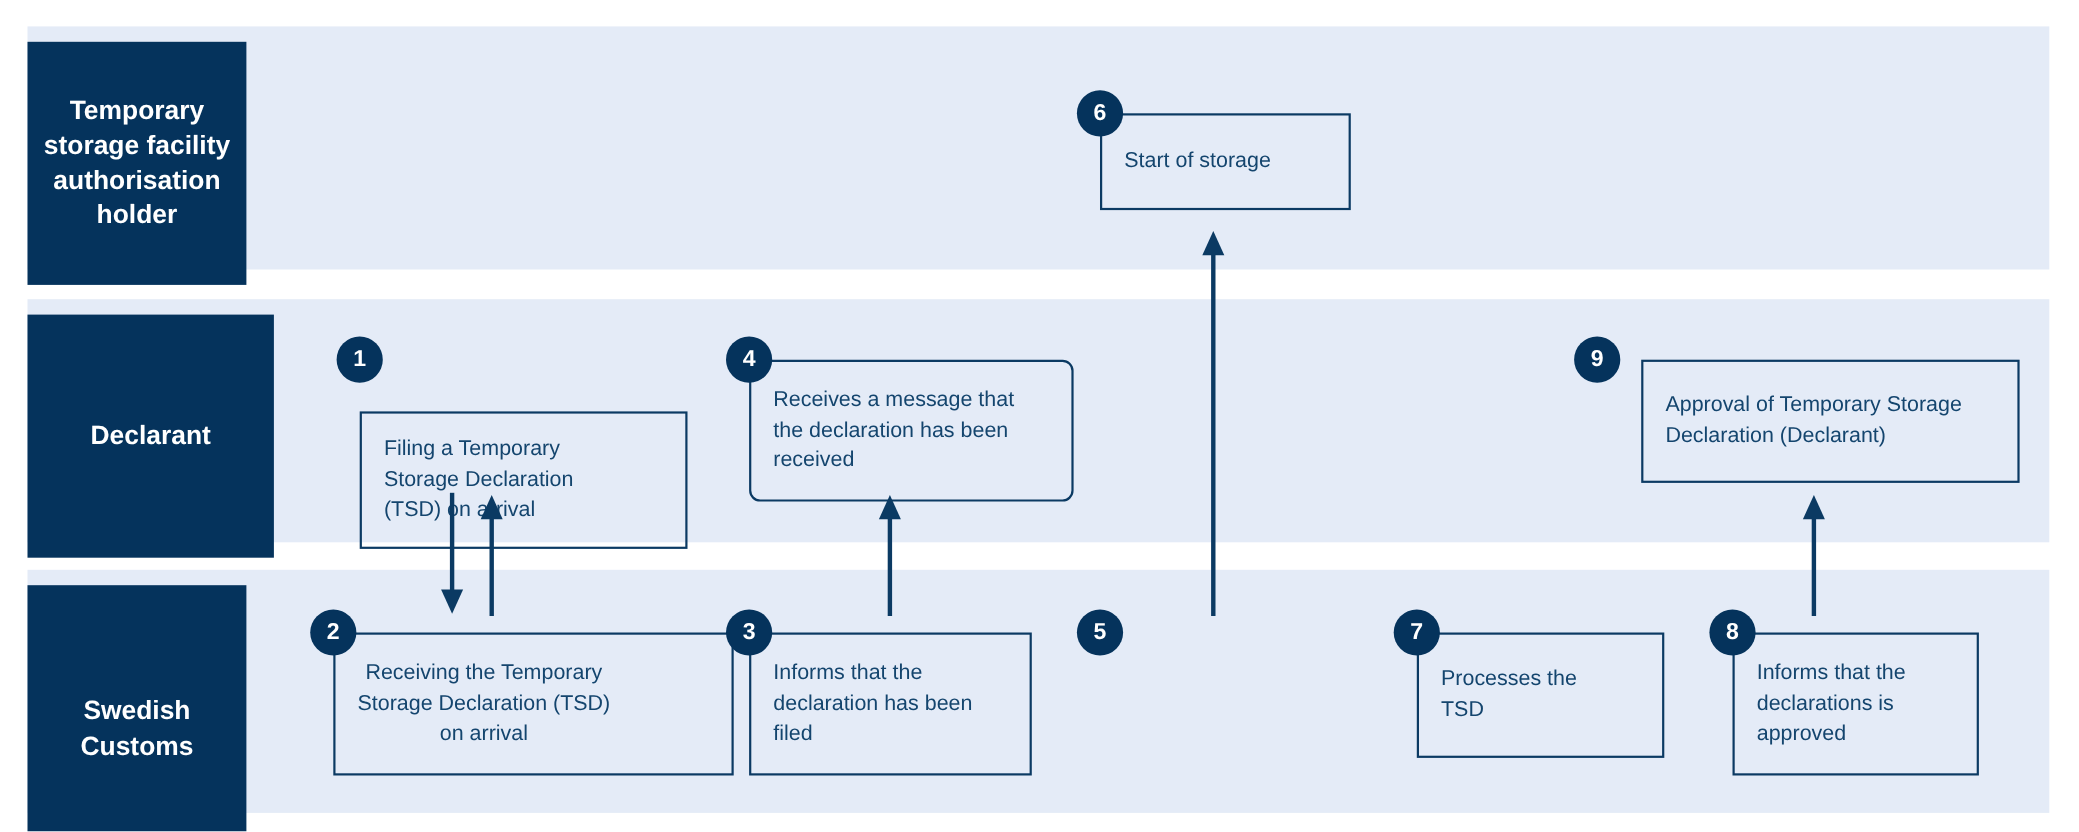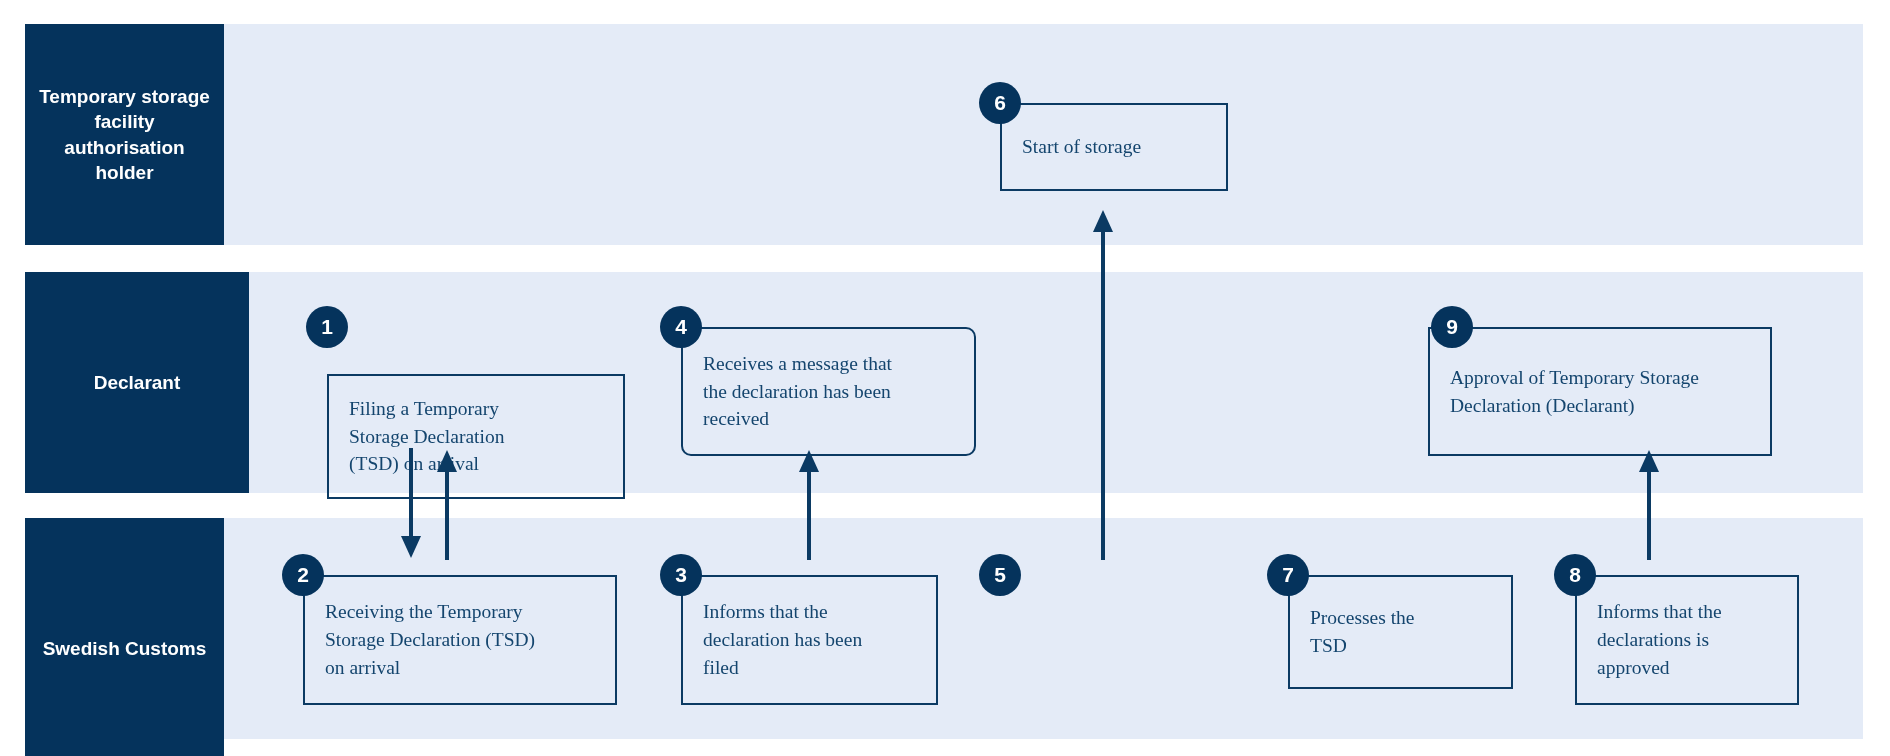"Temporary storage facility authorisation" .lane-label { font-size: 19px -> 24px; margin-top: none -> 14px }
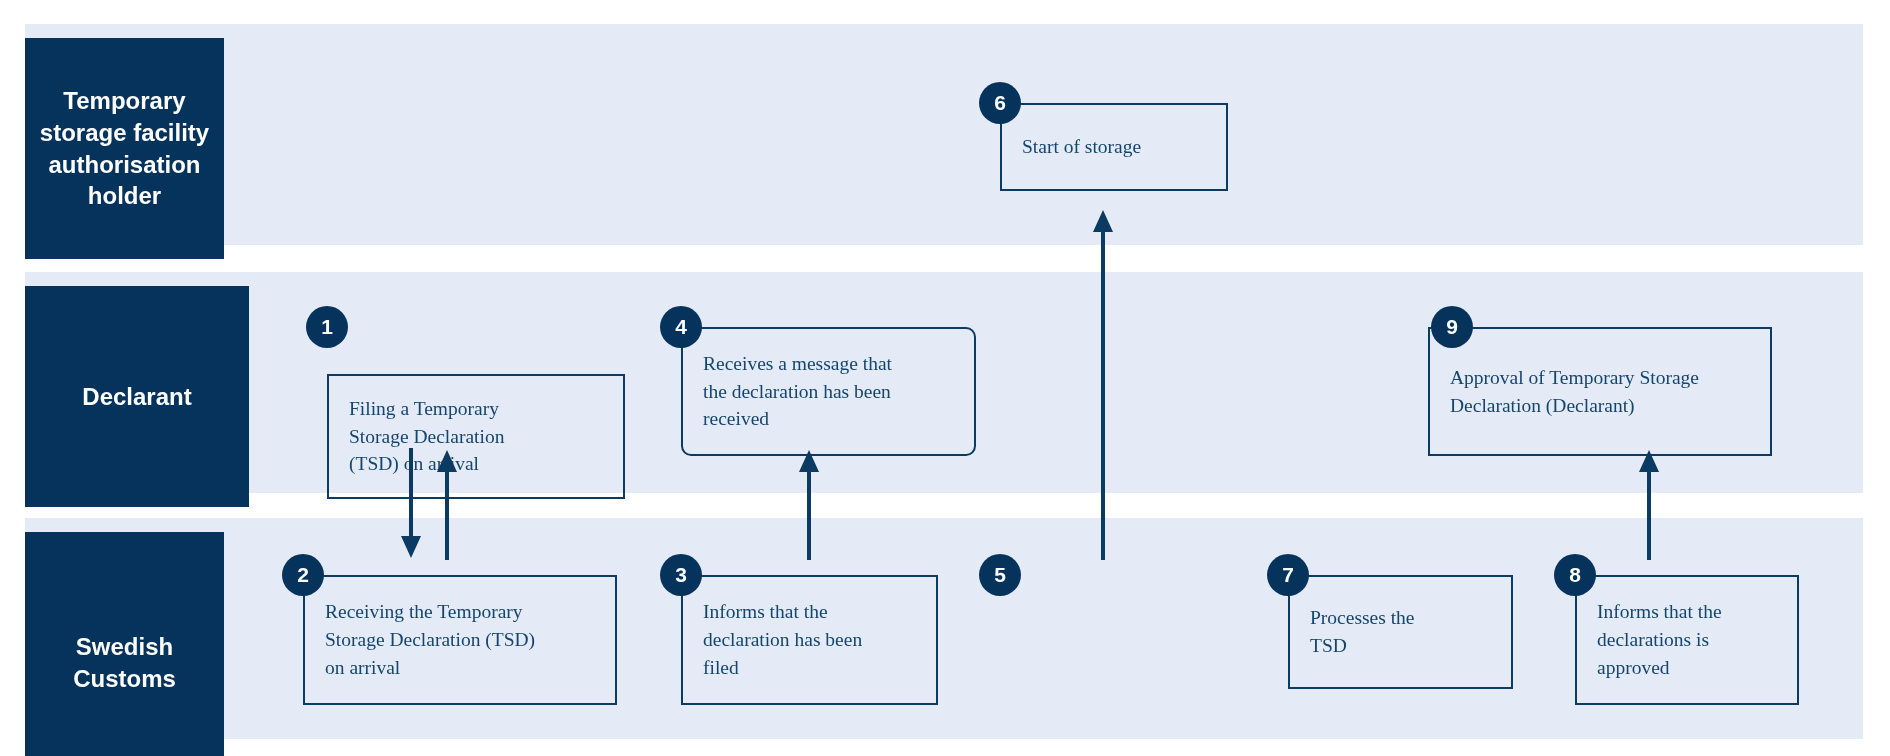"Start of storage" .node { font-family: Liberation Serif, serif -> none }
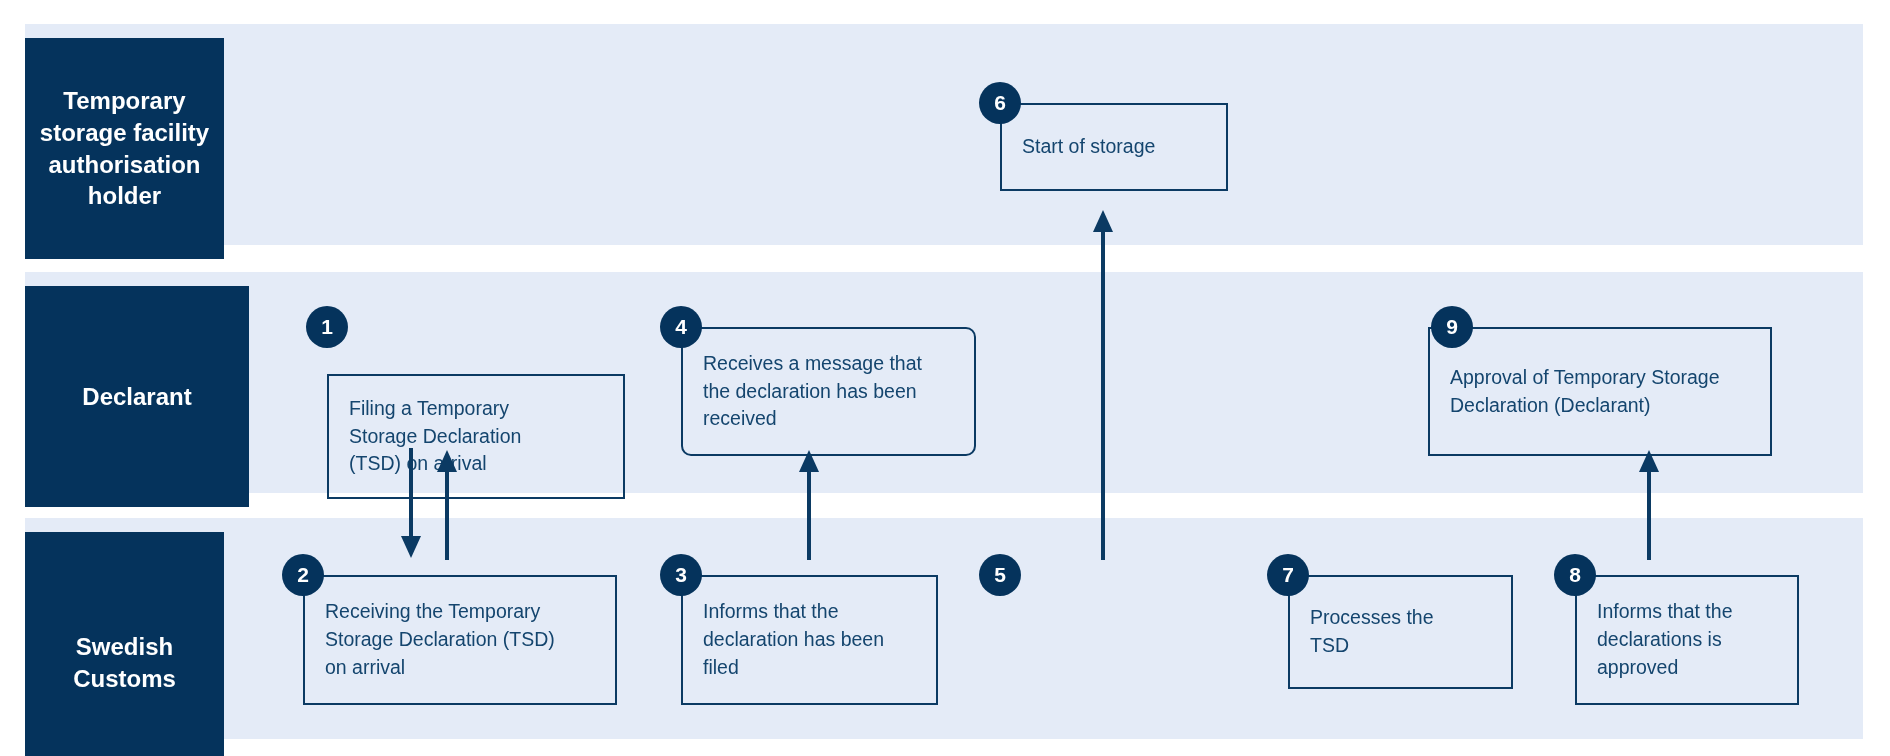"Approval of Temporary Storage" div.node { height: 129px -> 112px; left: 1428px -> 1492px }
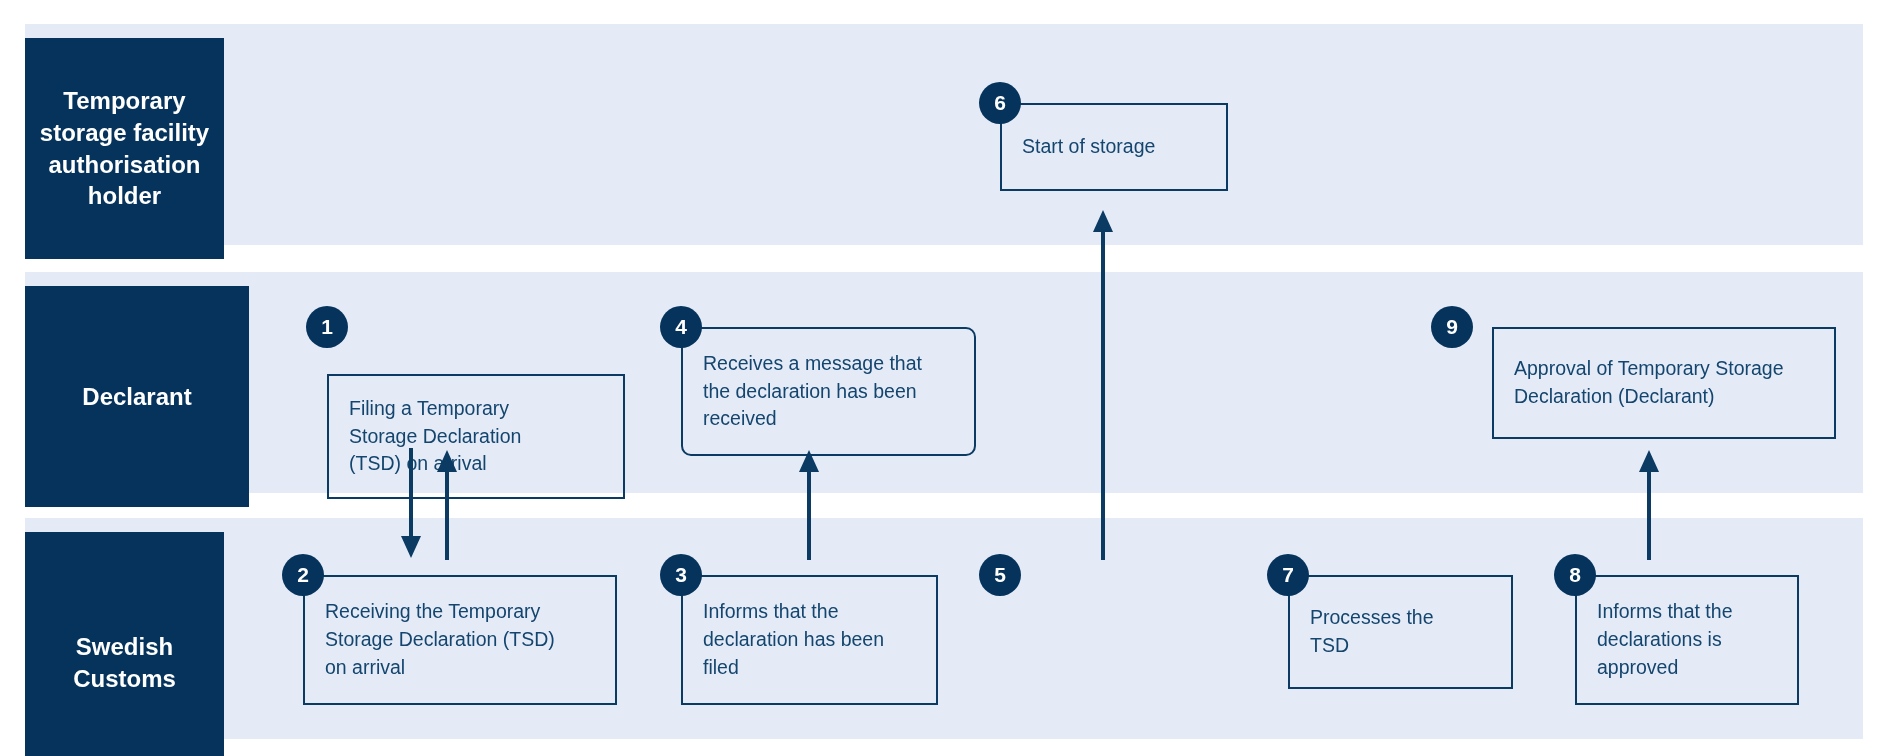"Receiving the Temporary" div.node { text-align: none -> center; width: 314px -> 364px }
